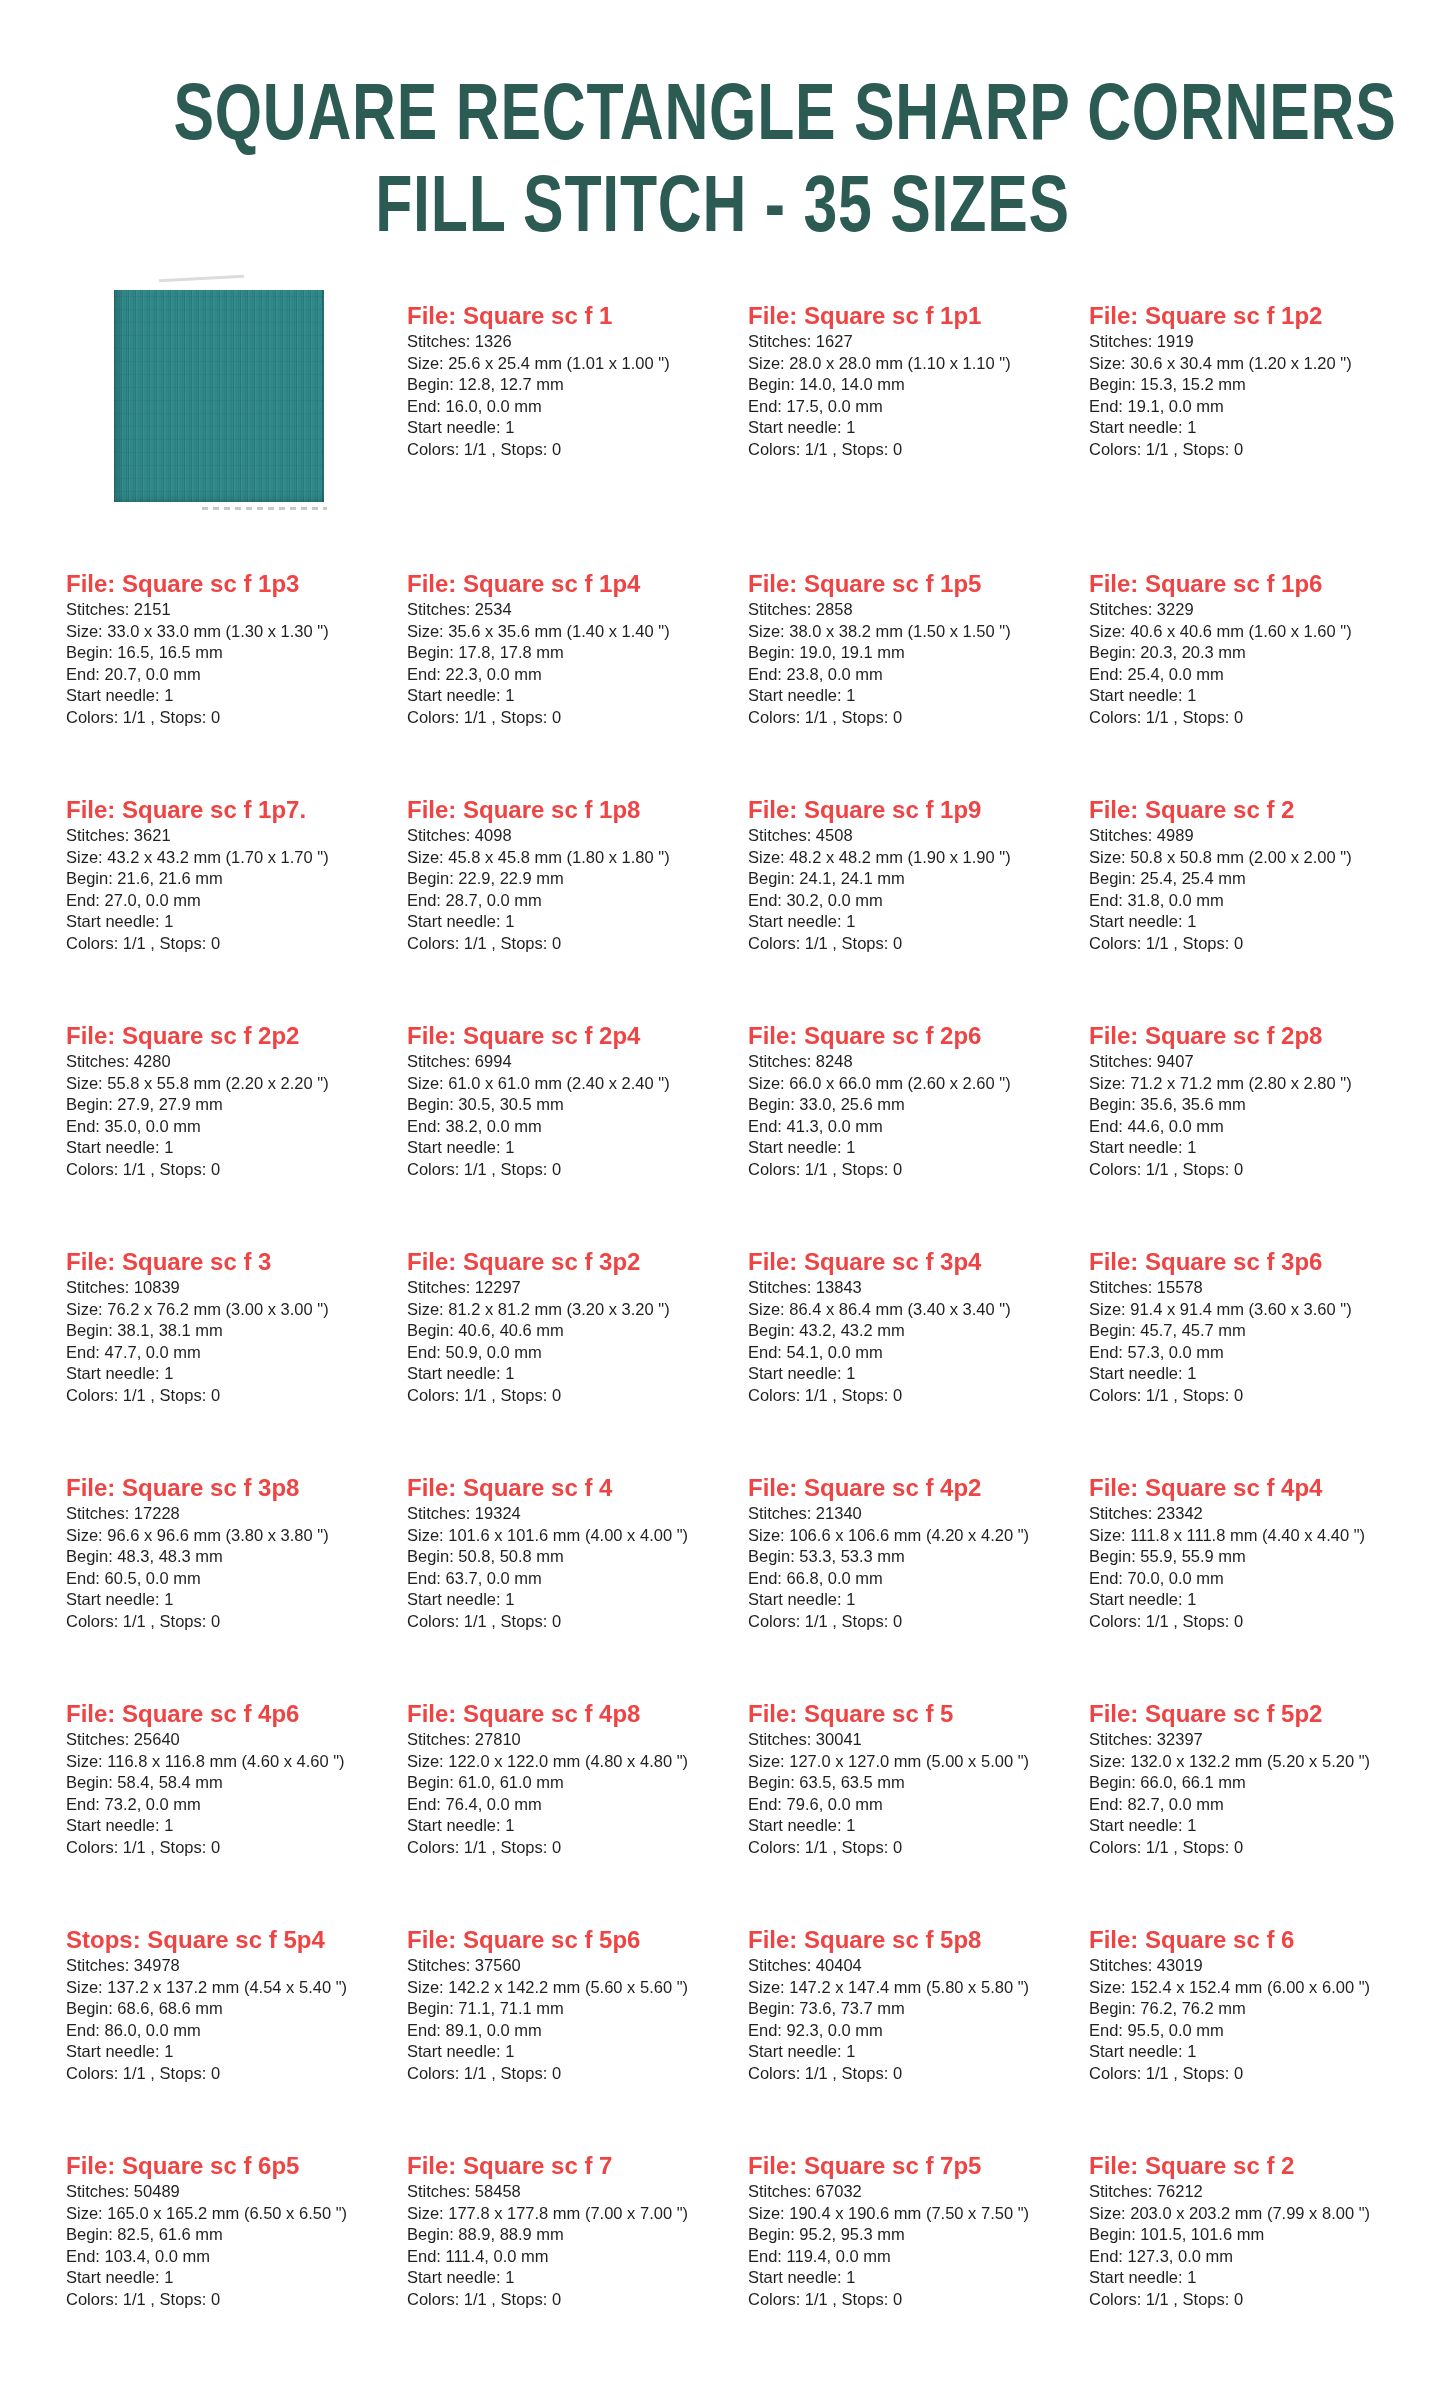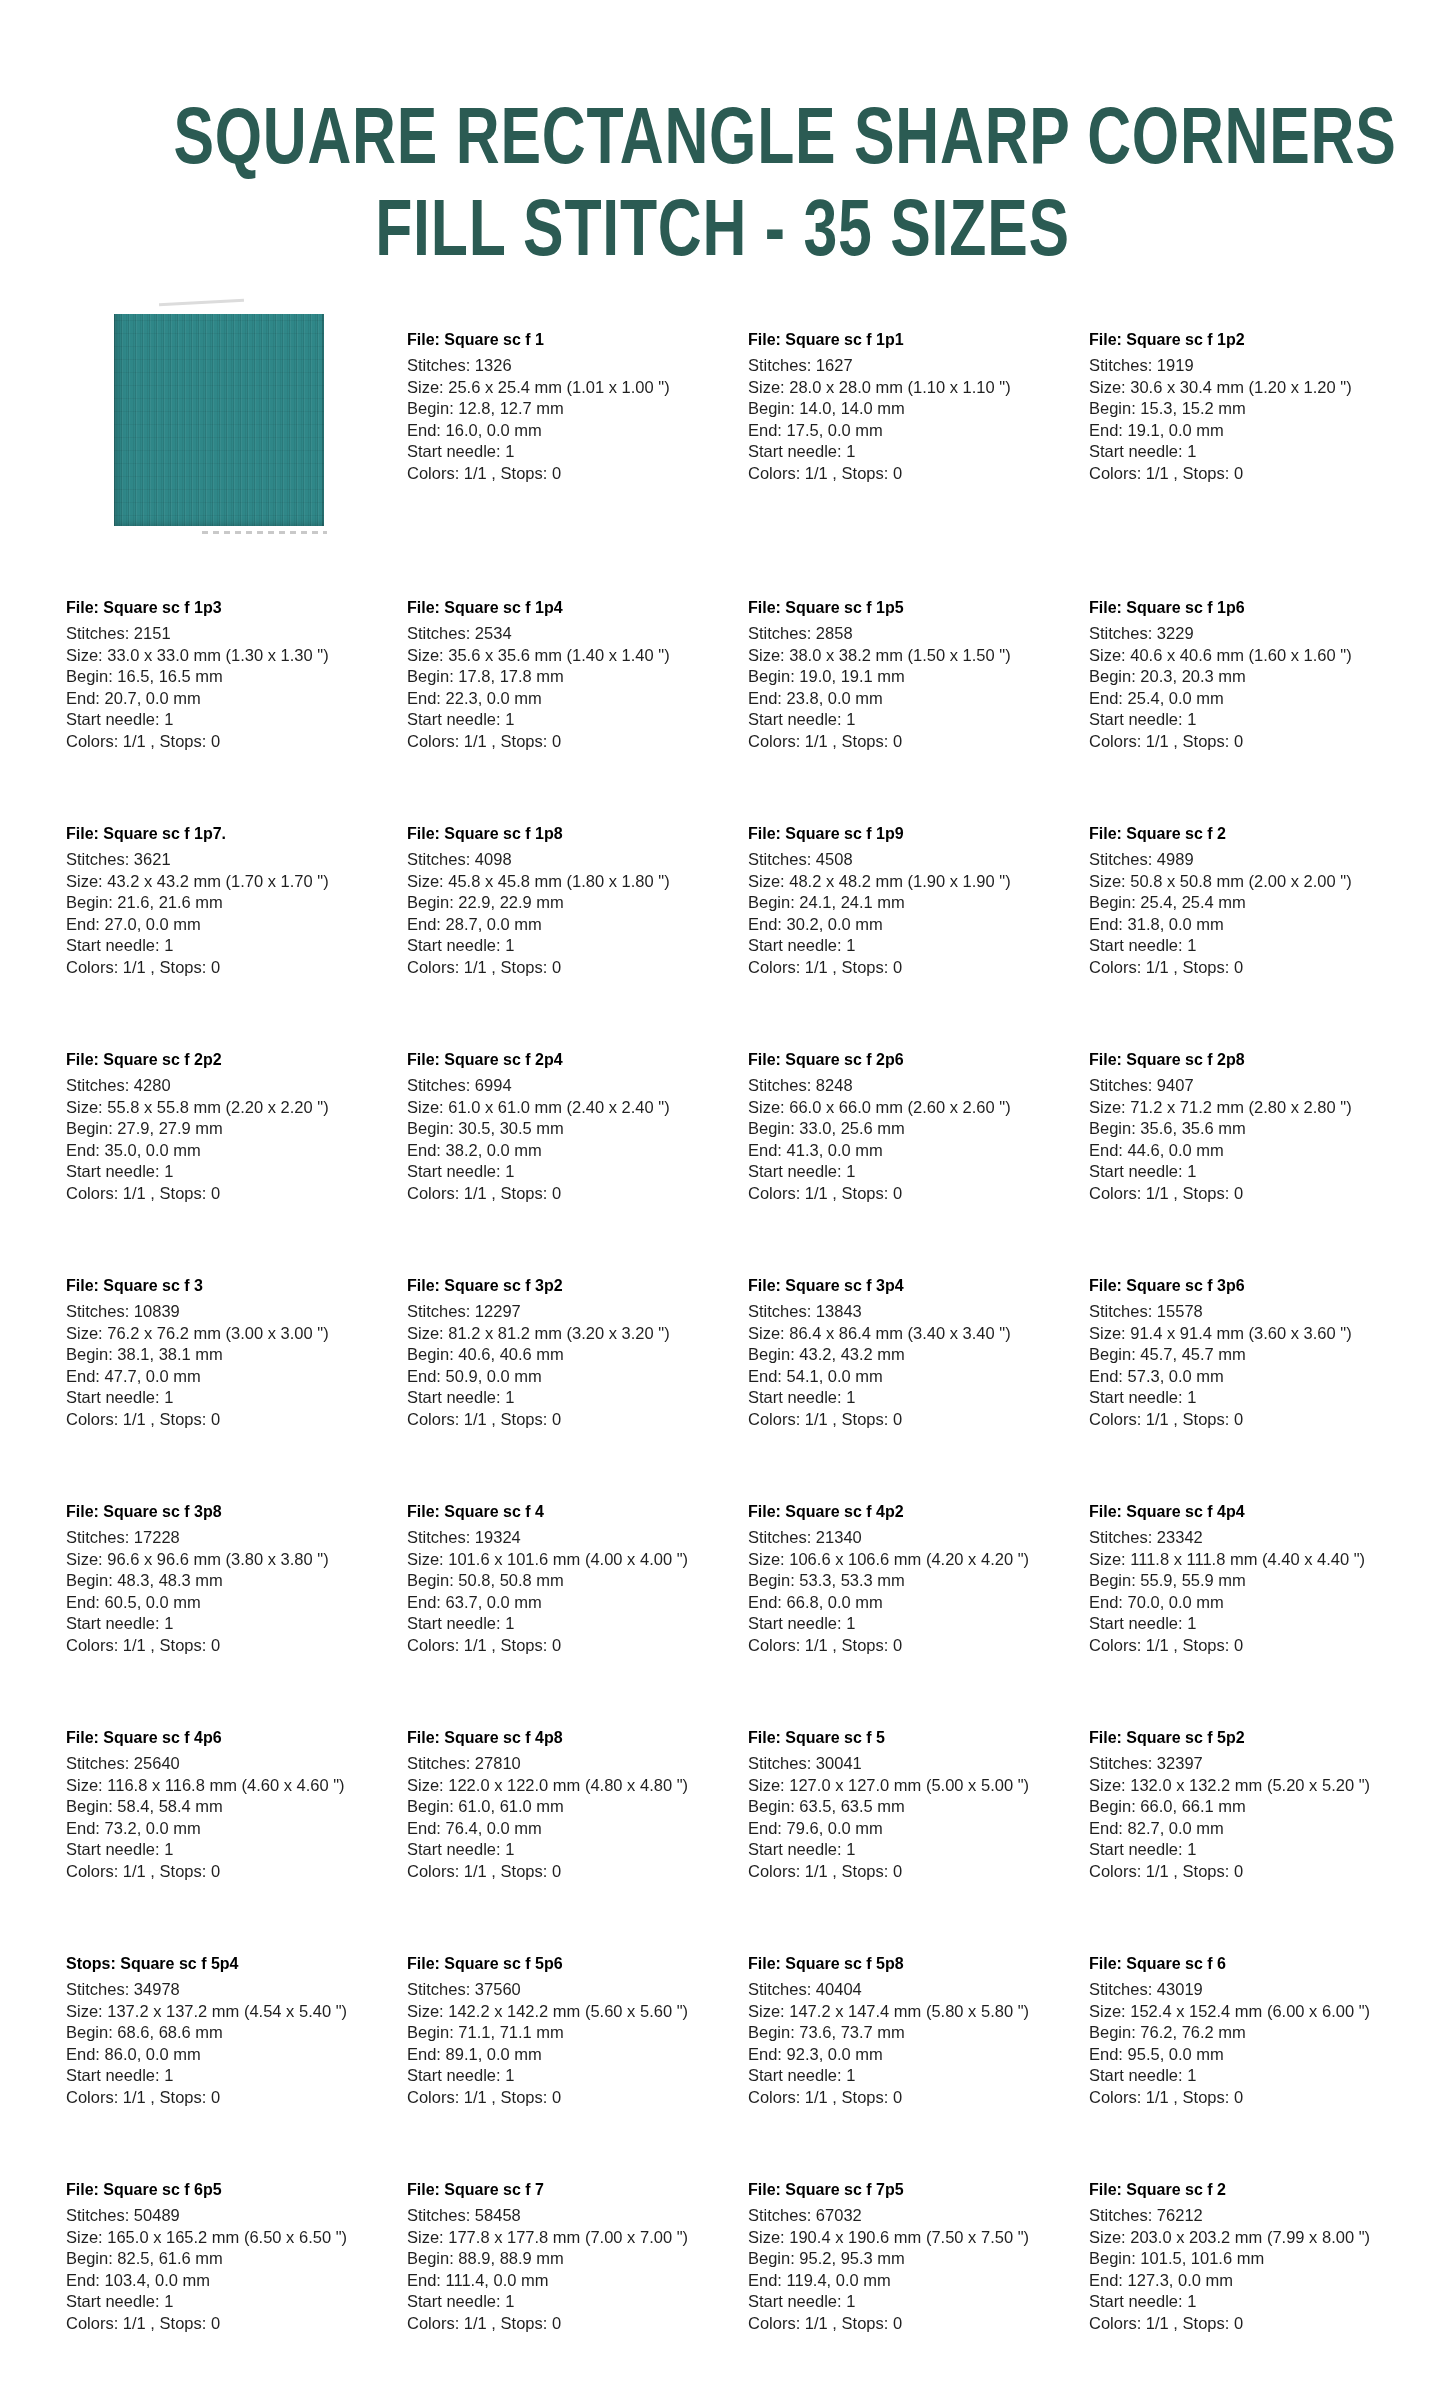"SQUARE RECTANGLE SHARP CORNERS" header { padding-top: 90px -> 66px }
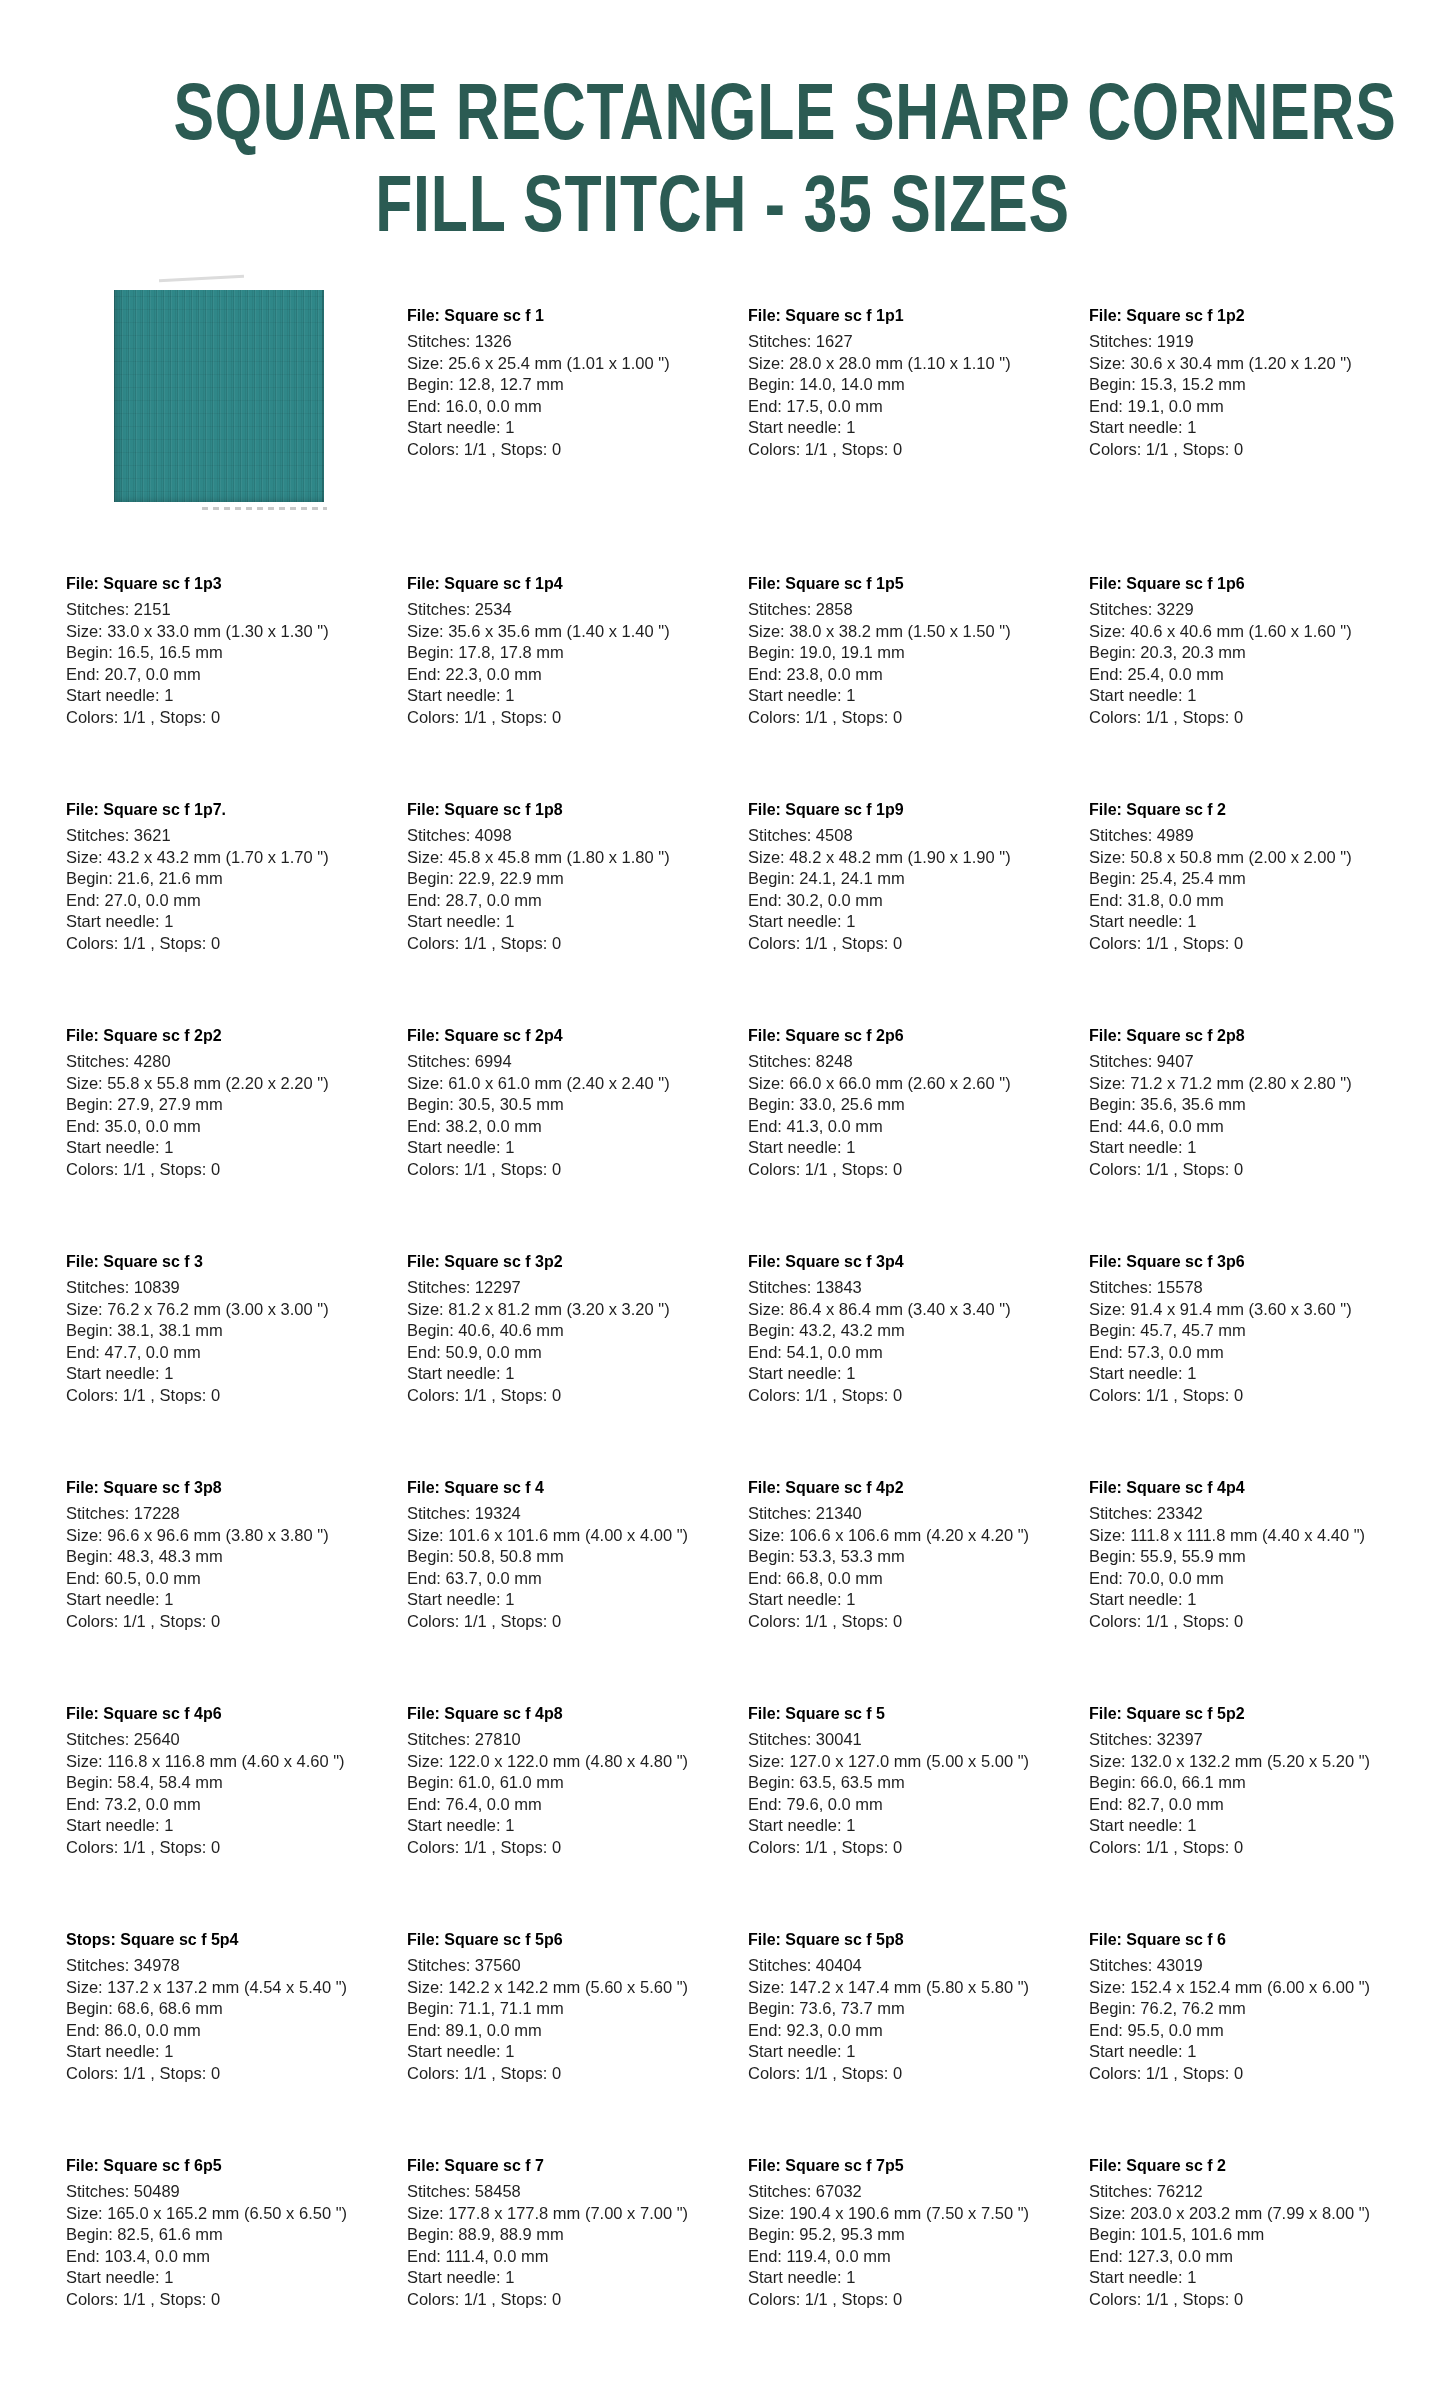"File: Square sc f 1" .entry-heading { color: #000000 -> #ef4444; font-size: 16px -> 24px }
